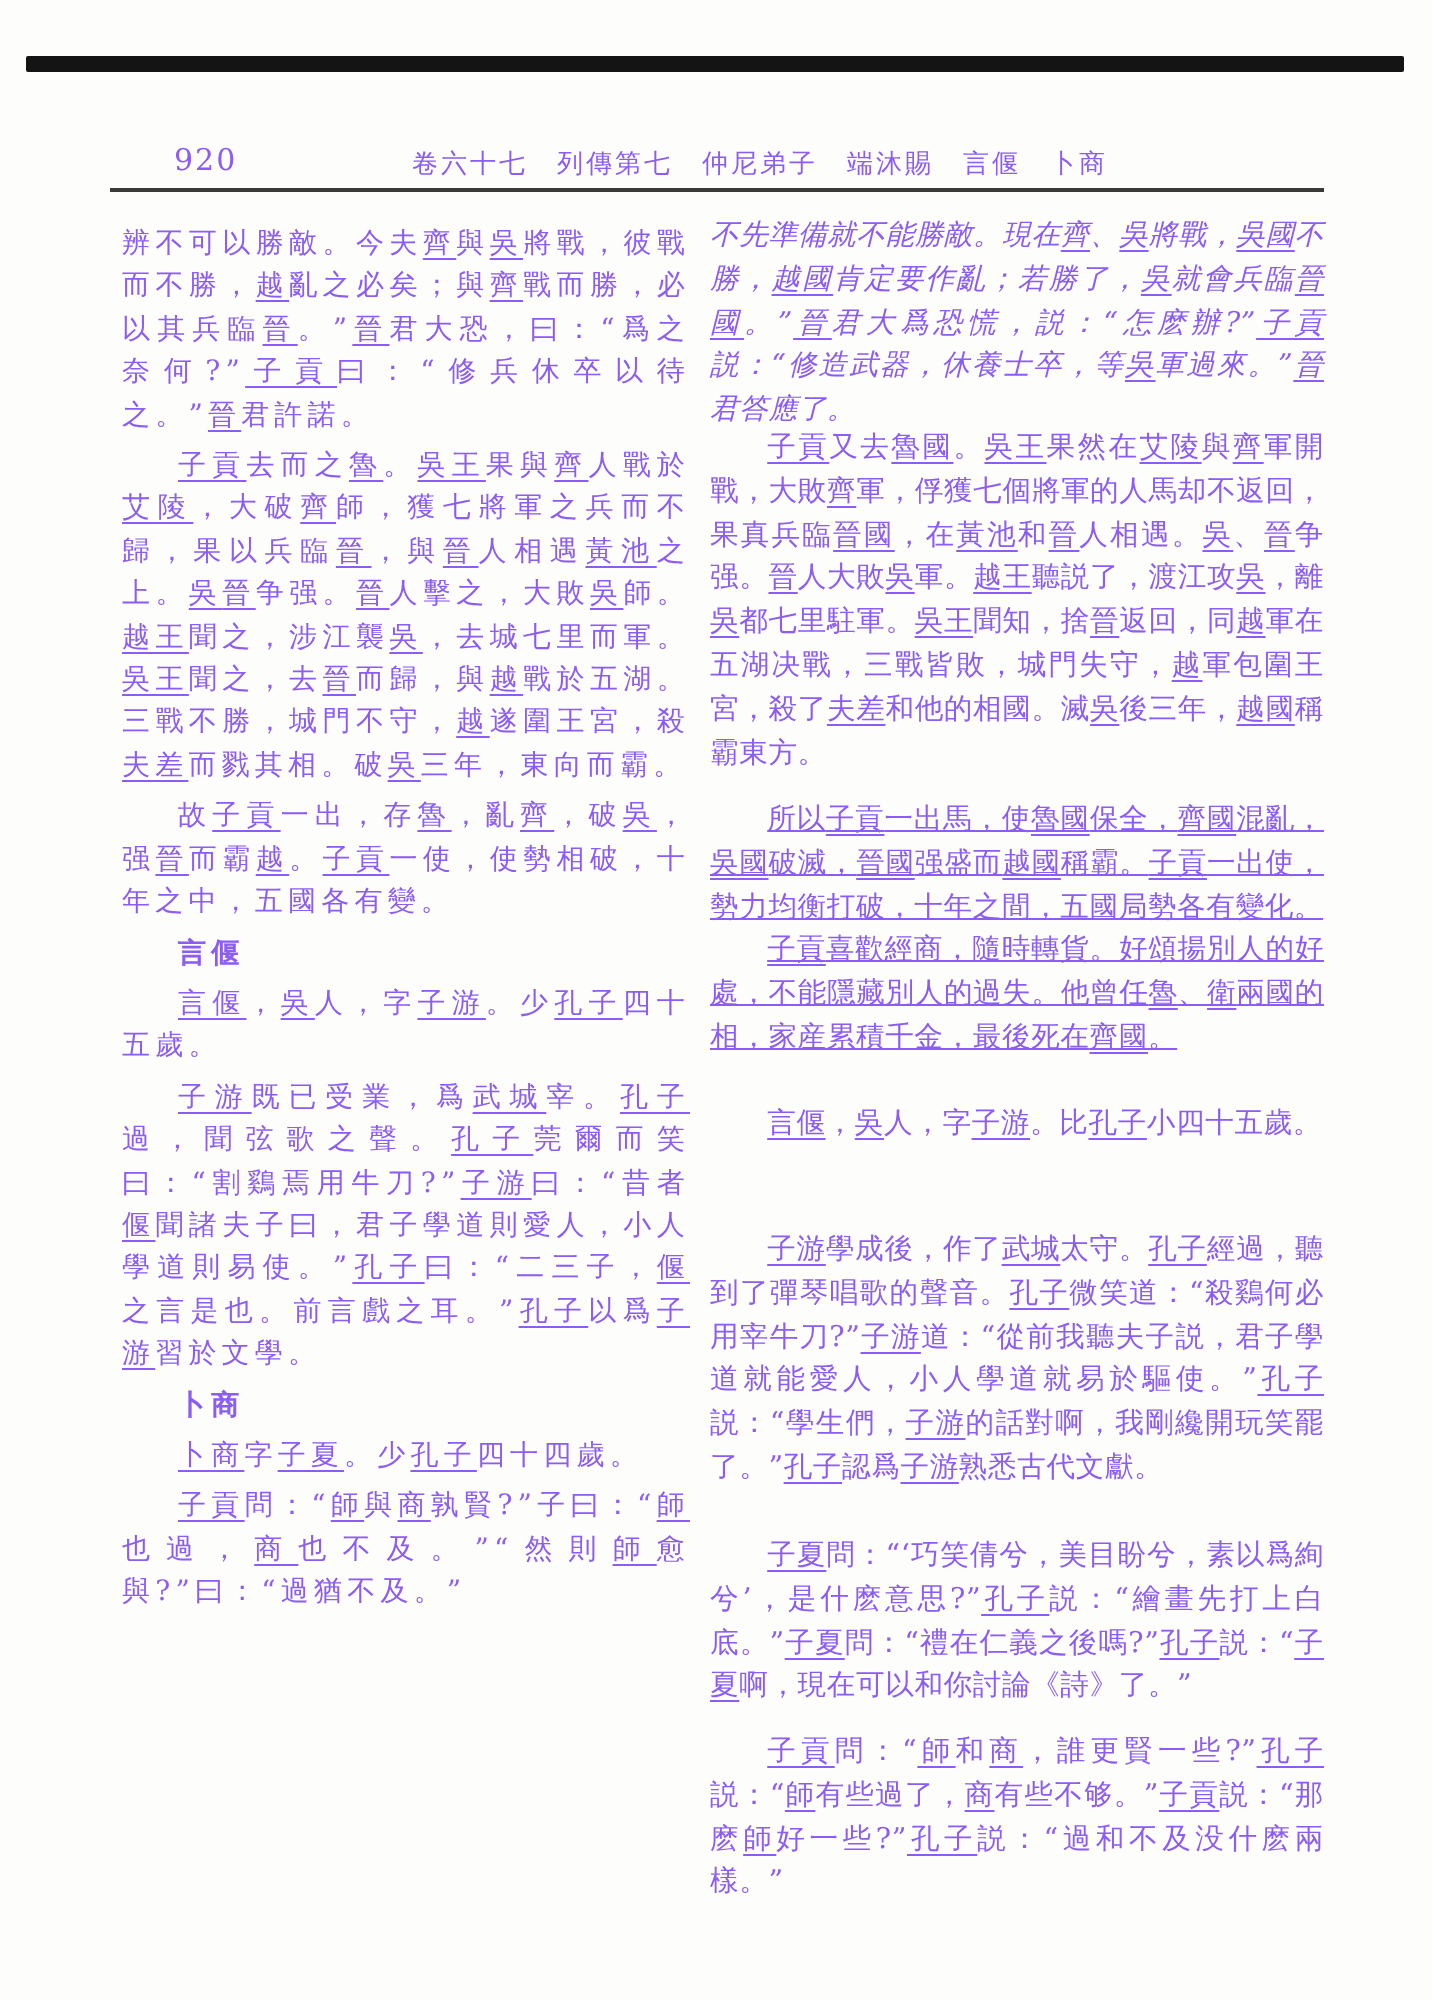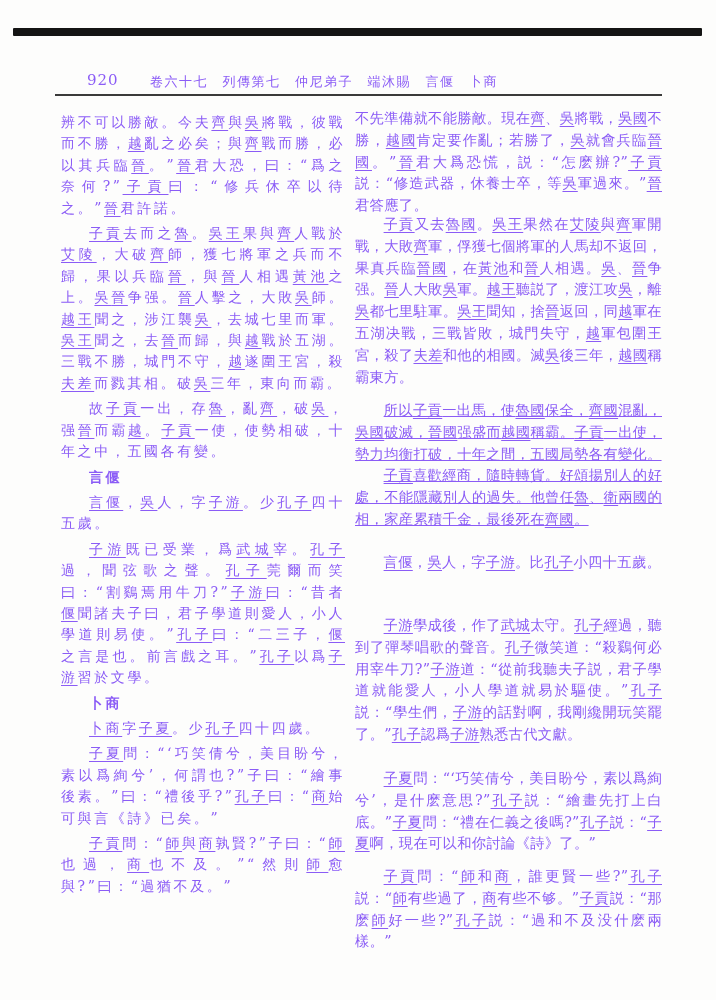"卷六十七 列傳第七 仲尼弟子 端沐賜 言偃" .htitle { text-align: none -> center }
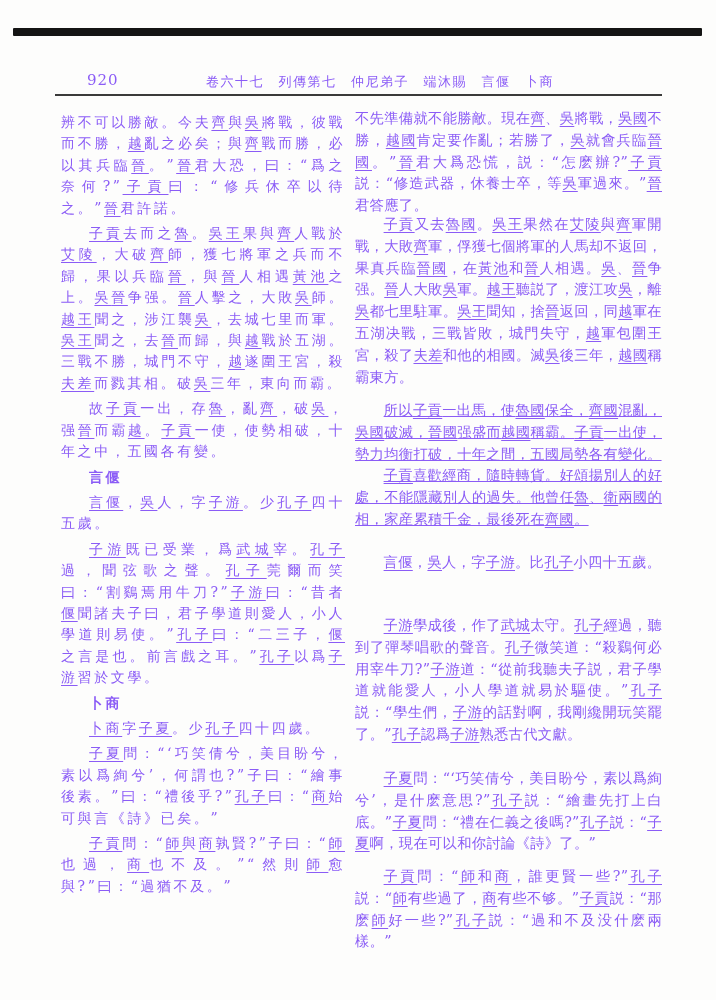"不先準備就不能勝敵。現在齊、吳將戰，吳國不勝，越國肯定要作亂；若勝了，吳就會兵臨" div.col-right-block { font-style: none -> italic }
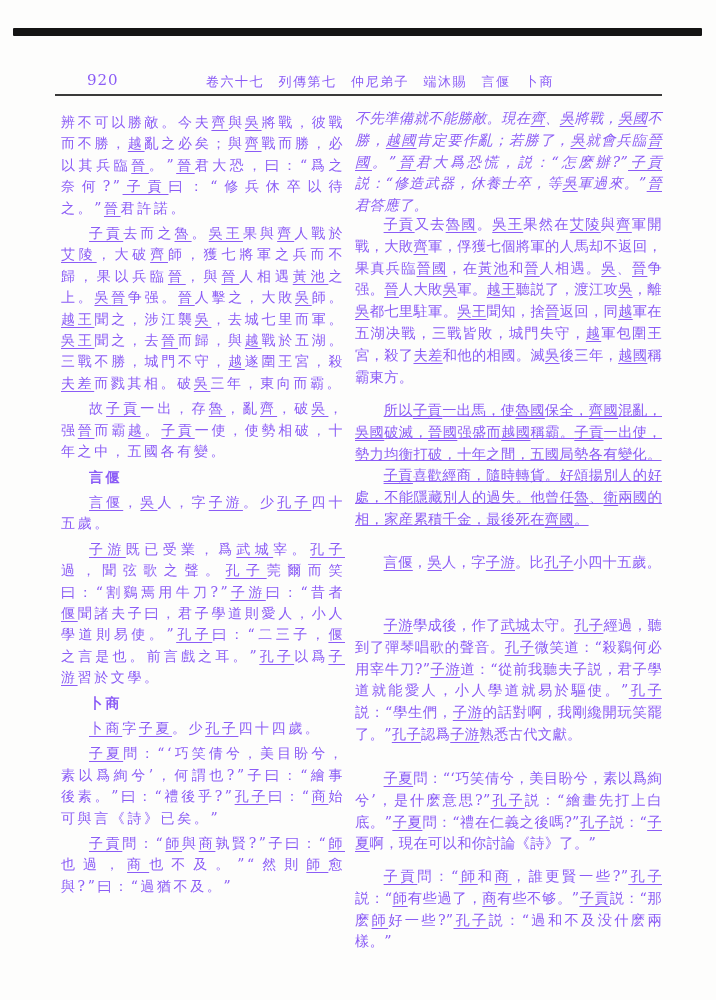"子夏問：“‘巧笑倩兮，美目盼兮，素以爲絢兮’，何謂也?”子曰：“繪事後素。”曰：" p.para { html: <p><span>子夏</span>問：“‘巧笑倩兮，美目盼兮，素以爲絢兮’，何謂也?”子曰：“繪事後素。”曰：“禮後乎?”<span>孔子</span>曰：“<span>商</span>始可與言《詩》已矣。”</p> -> none }
